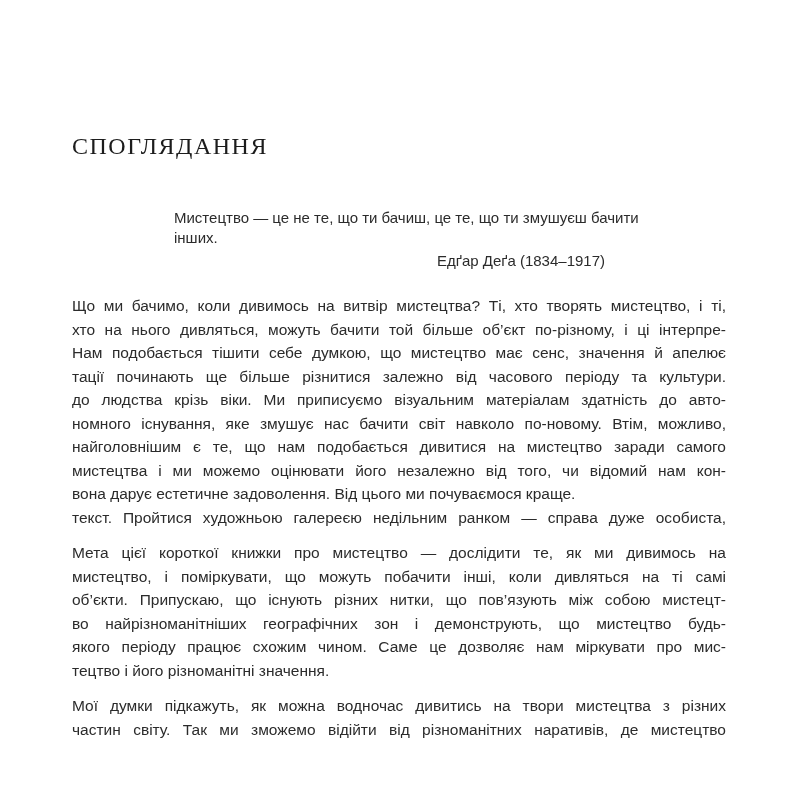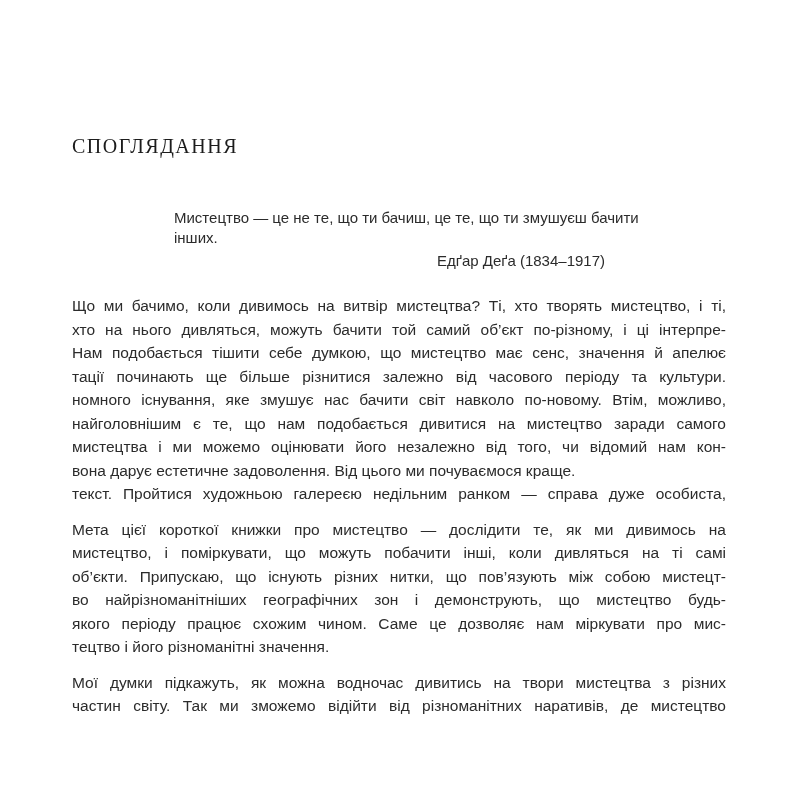"СПОГЛЯДАННЯ" .chapter-title { font-size: 20px -> 24px }
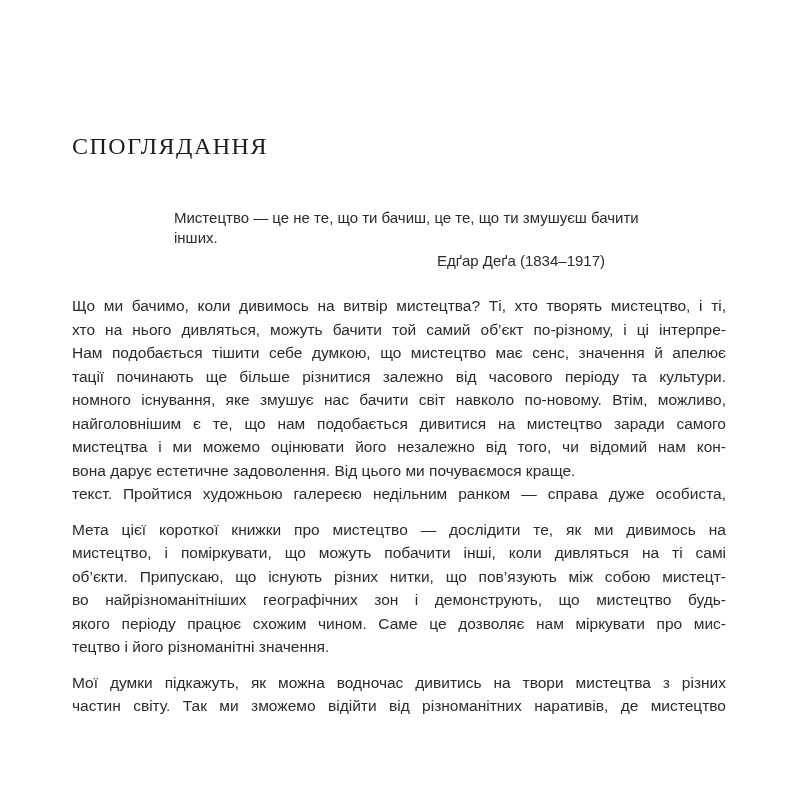"хто на нього дивляться, можуть" div.line { text: самий -> більше }
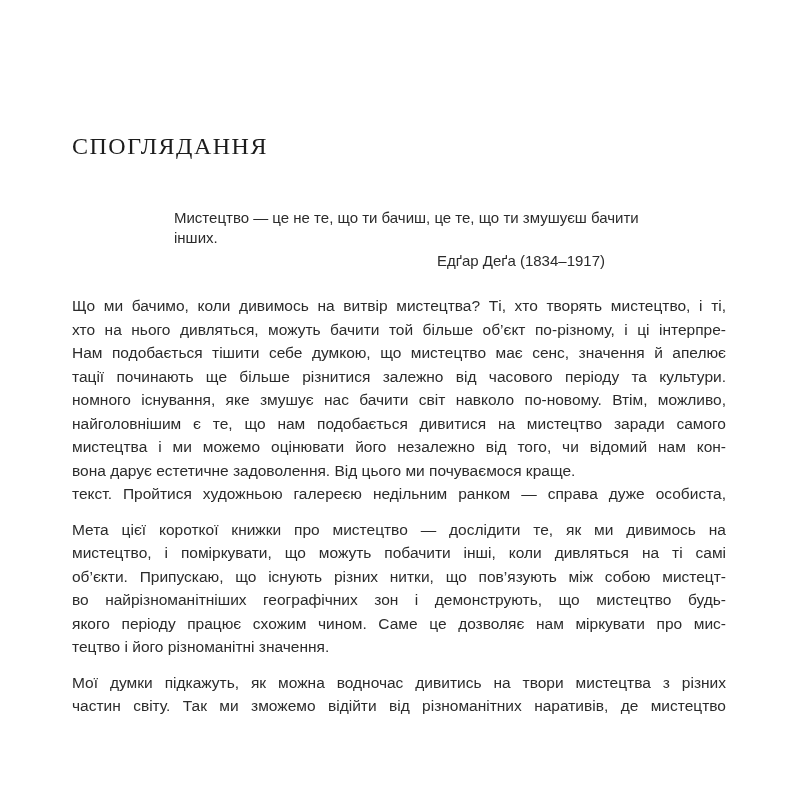"до людства крізь віки. Ми" div.line { html: none -> <div>до людства крізь віки. Ми приписуємо візуальним матеріалам здатність до авто-</div> }
